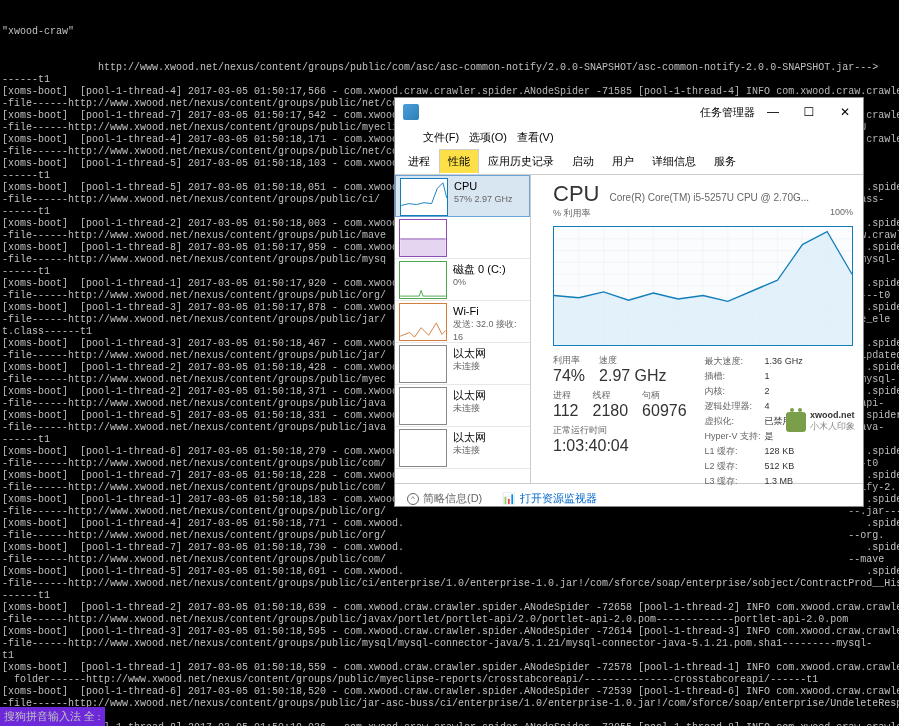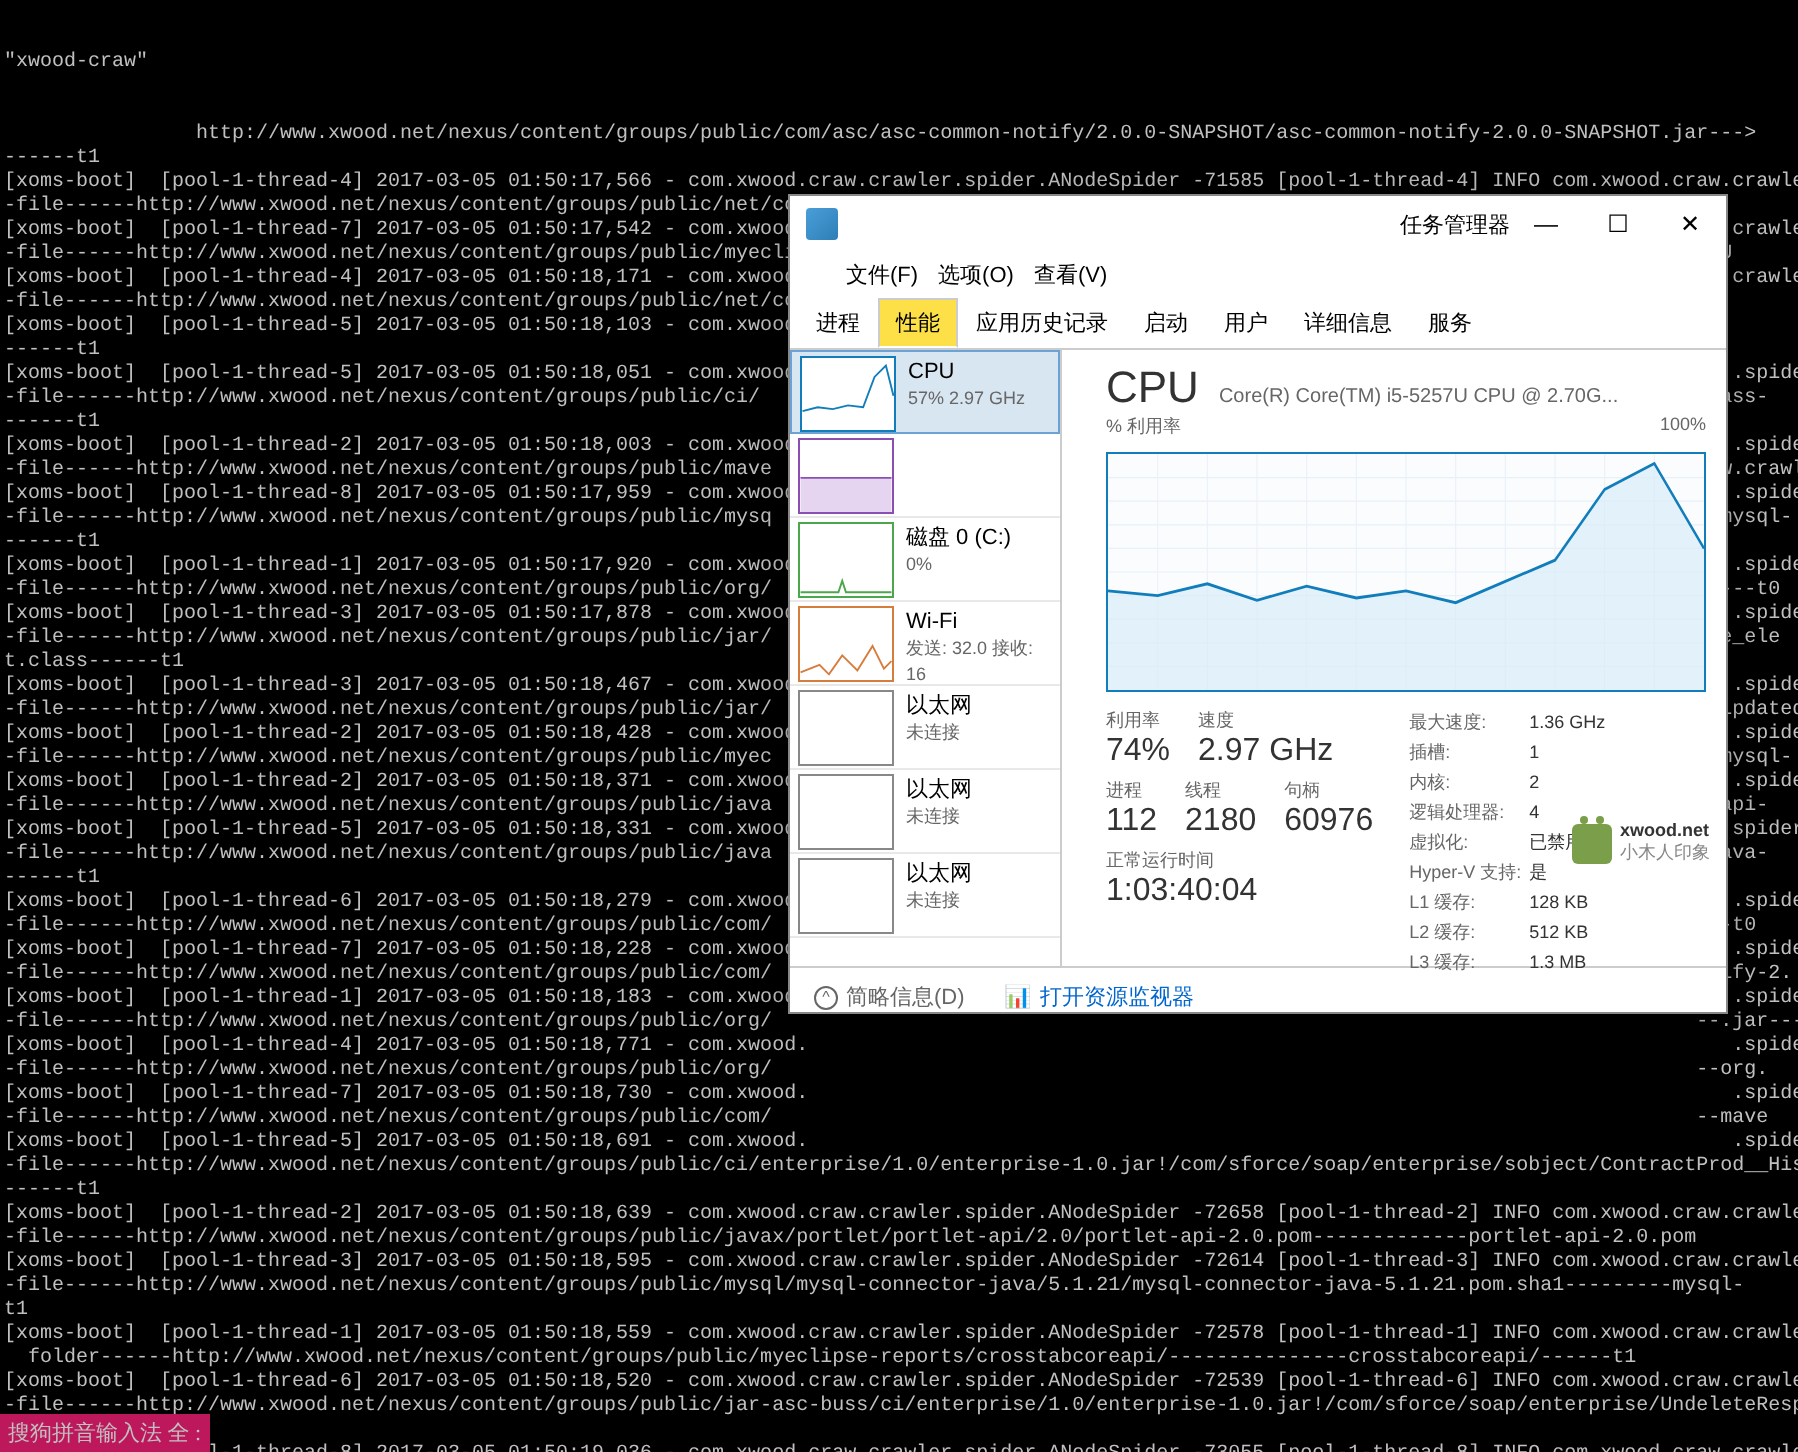"搜狗拼音输入法 全 :" .ime { background: #be185d -> #6d28d9 }
